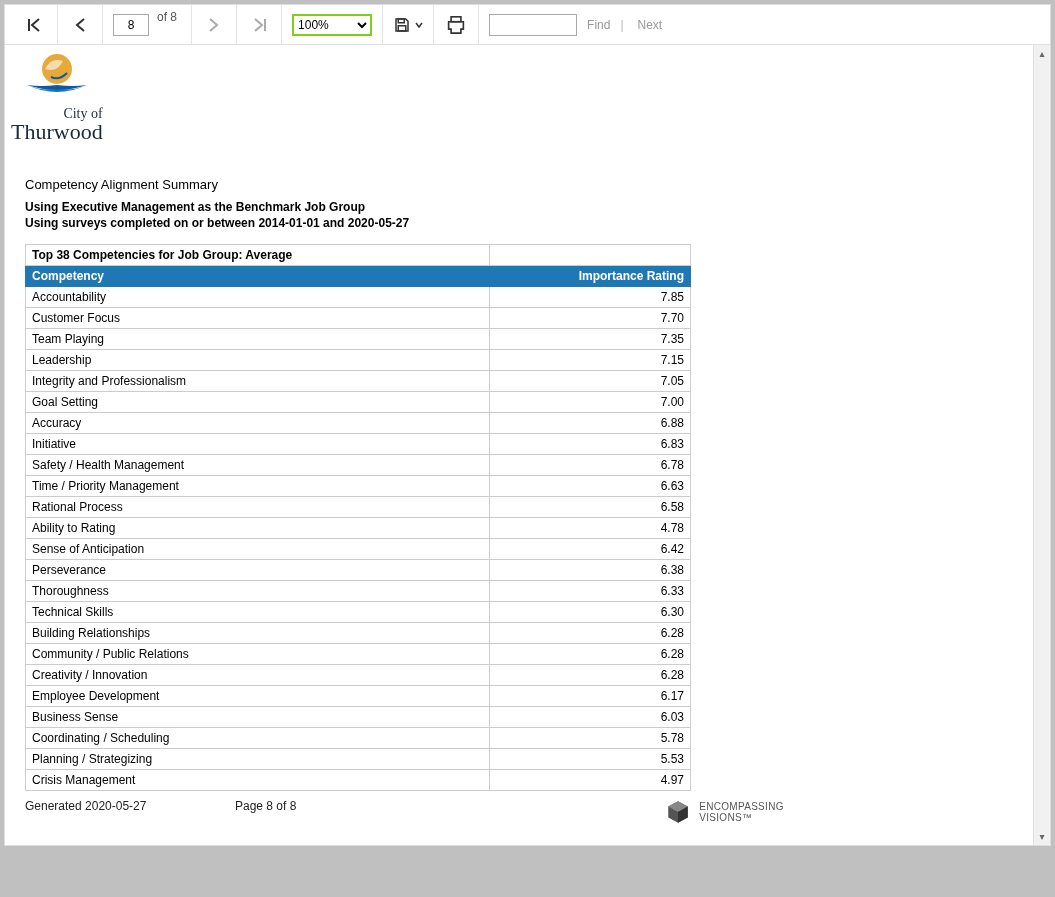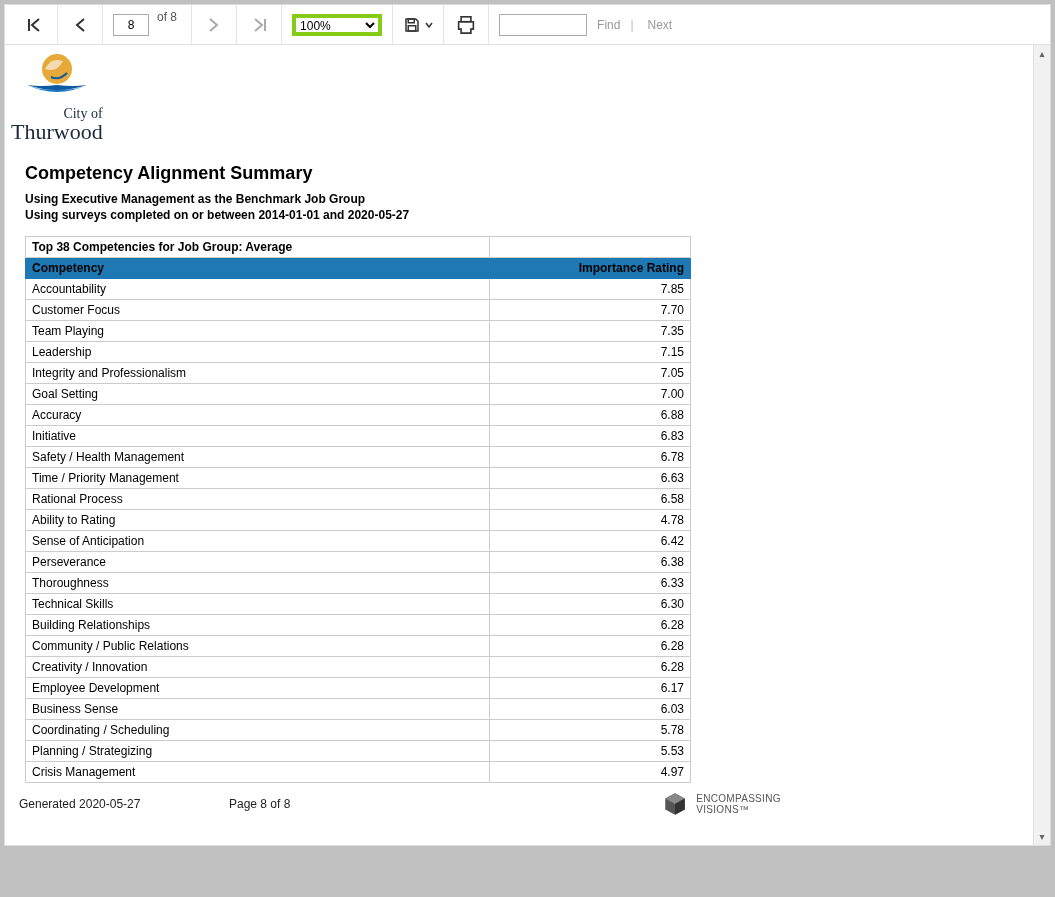"100%" .zoom-sel { border: 4px solid #84cc16 -> 2px solid #84cc16; width: 90px -> 80px }
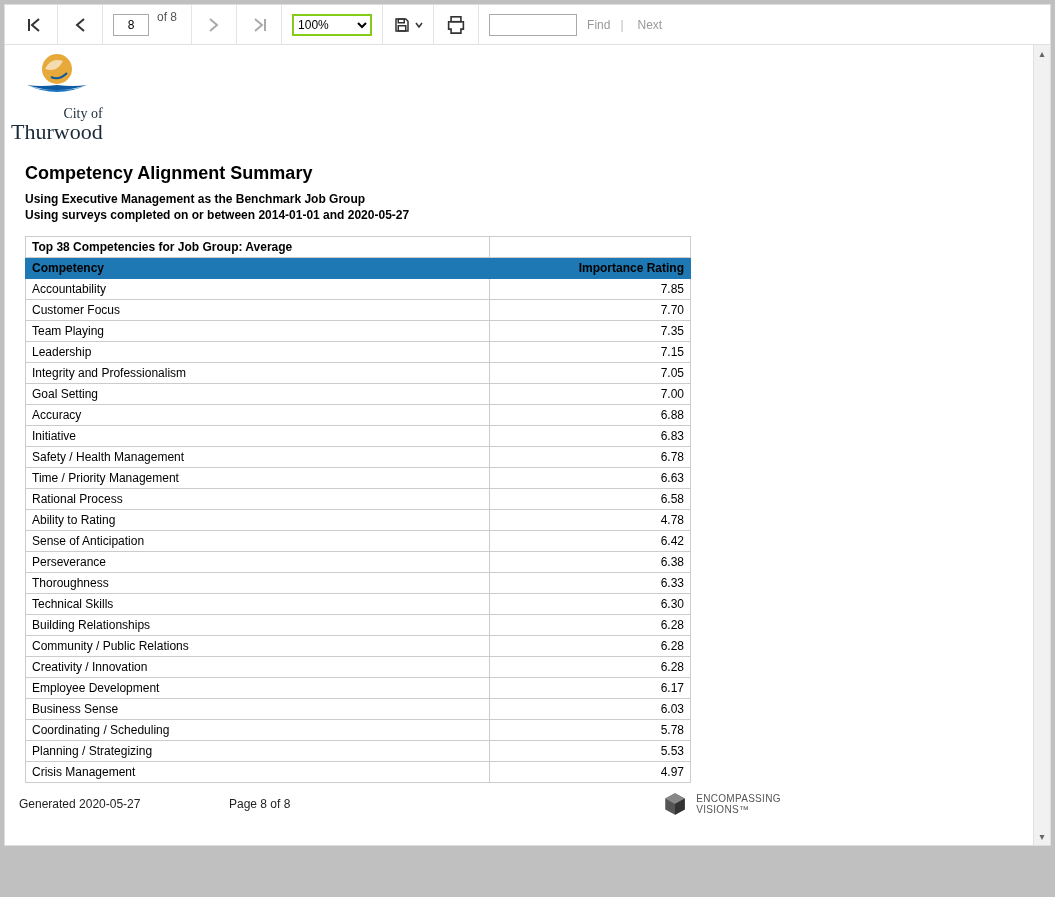"Competency Alignment Summary" .report-title { font-size: 18px -> 13px; font-weight: bold -> normal; margin: 6px 0 8px 0 -> 20px 0 8px 0 }
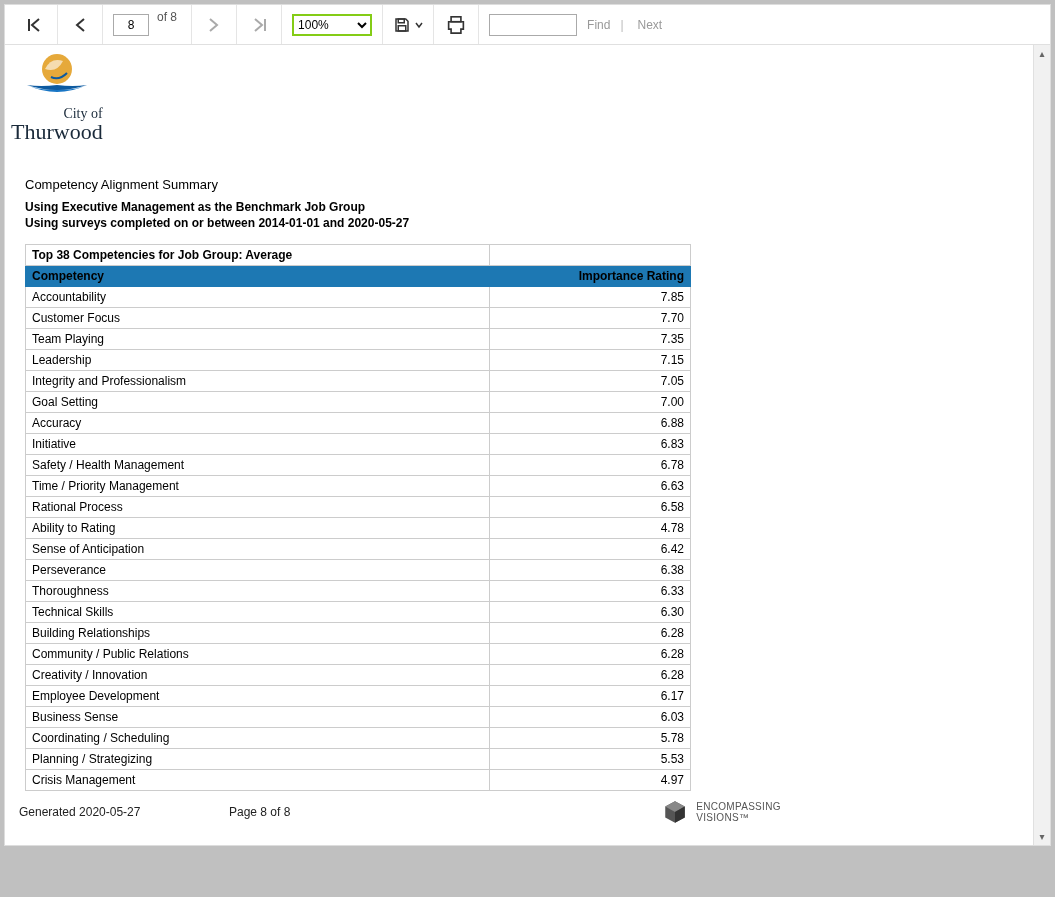"Competency" .tbl thead .hdr th { color: #000000 -> #ffffff }
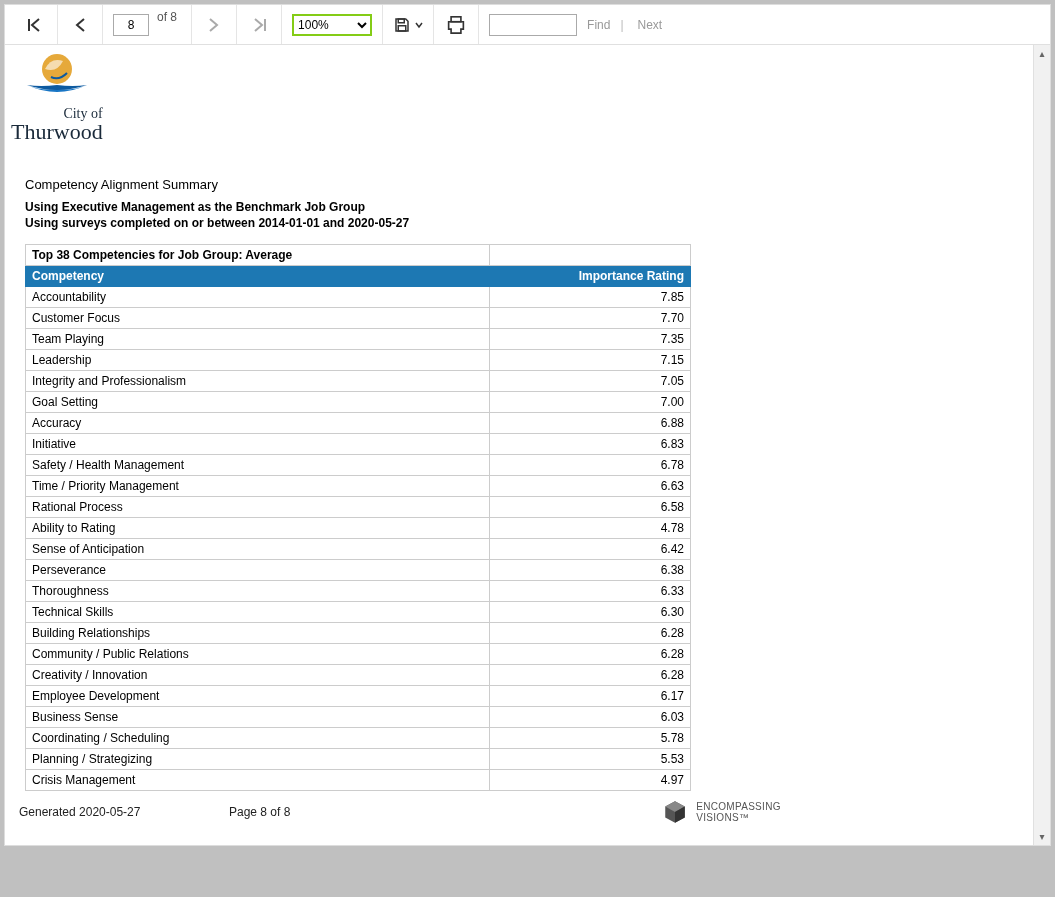"Generated 2020-05-27" .footer { align-items: center -> flex-start; padding: 8px 16px 4px 14px -> 8px 16px 4px 20px }
